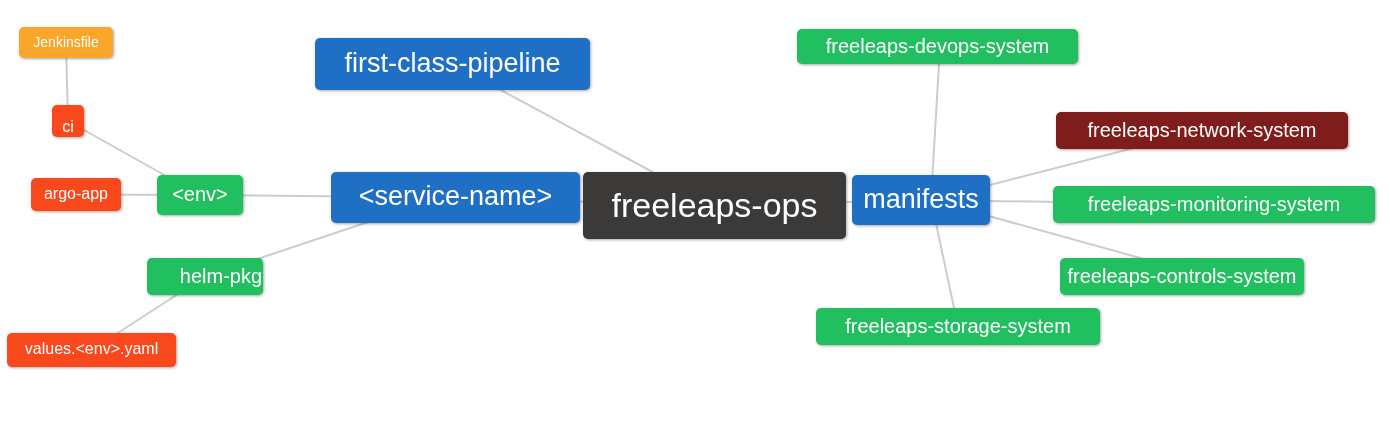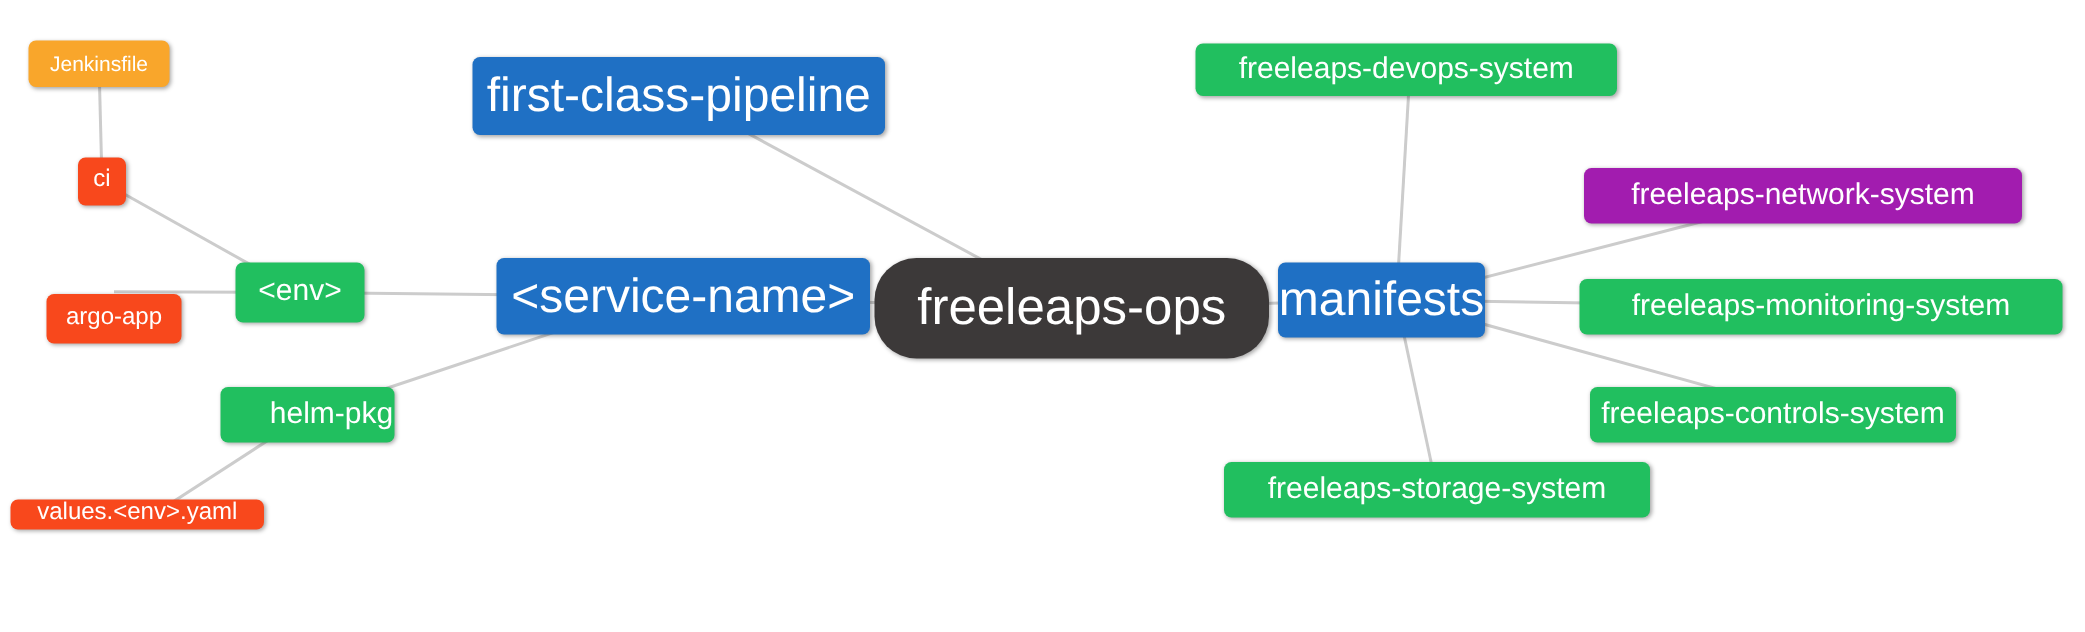"first-class-pipeline" .lv2 { font-size: 32px -> 27px }
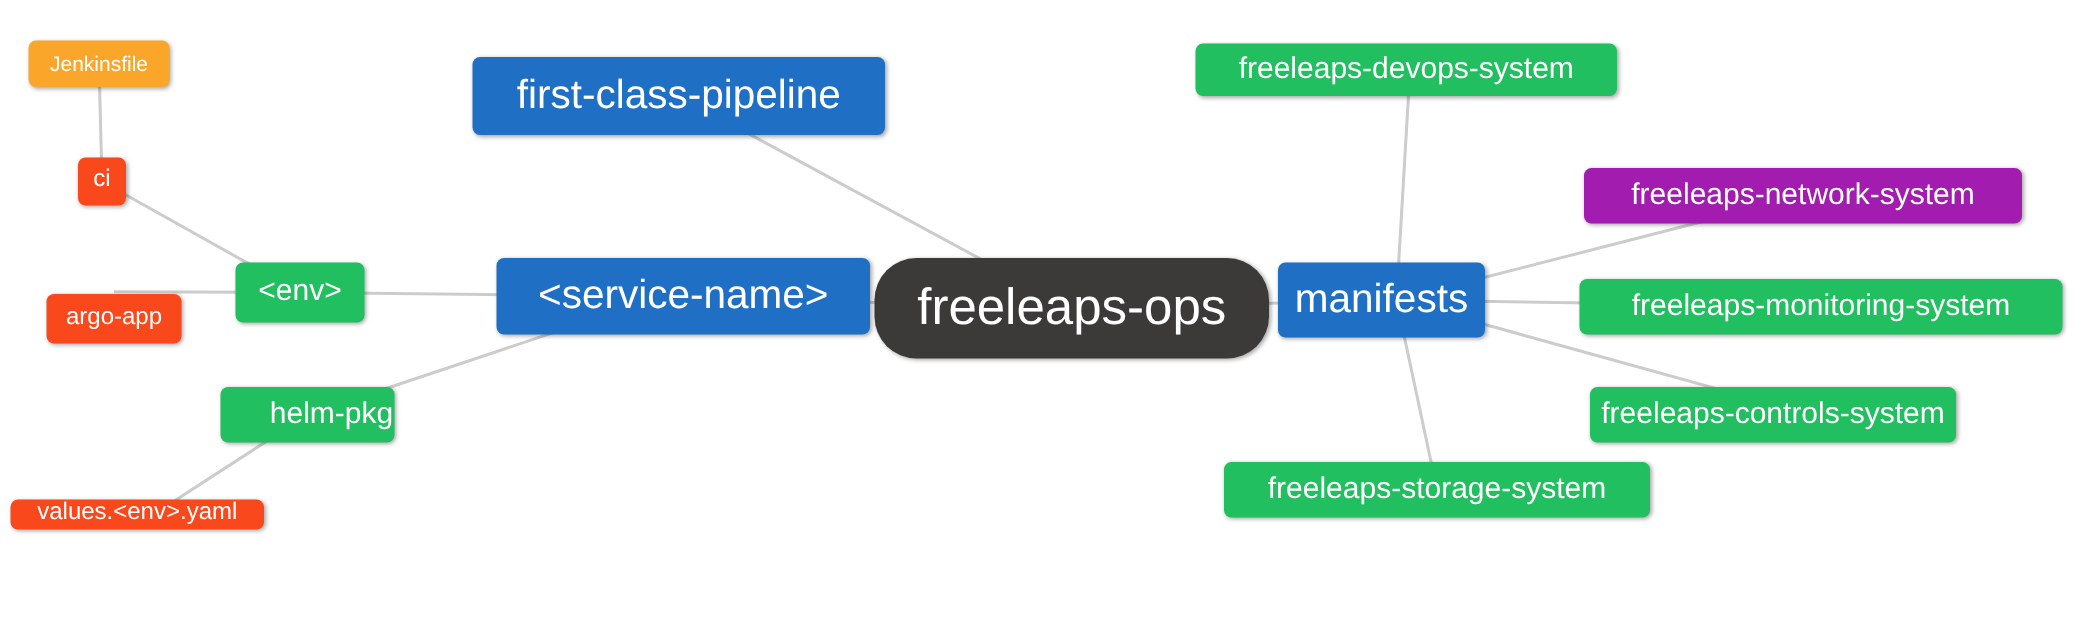"ci" div.node { align-items: none -> flex-end }
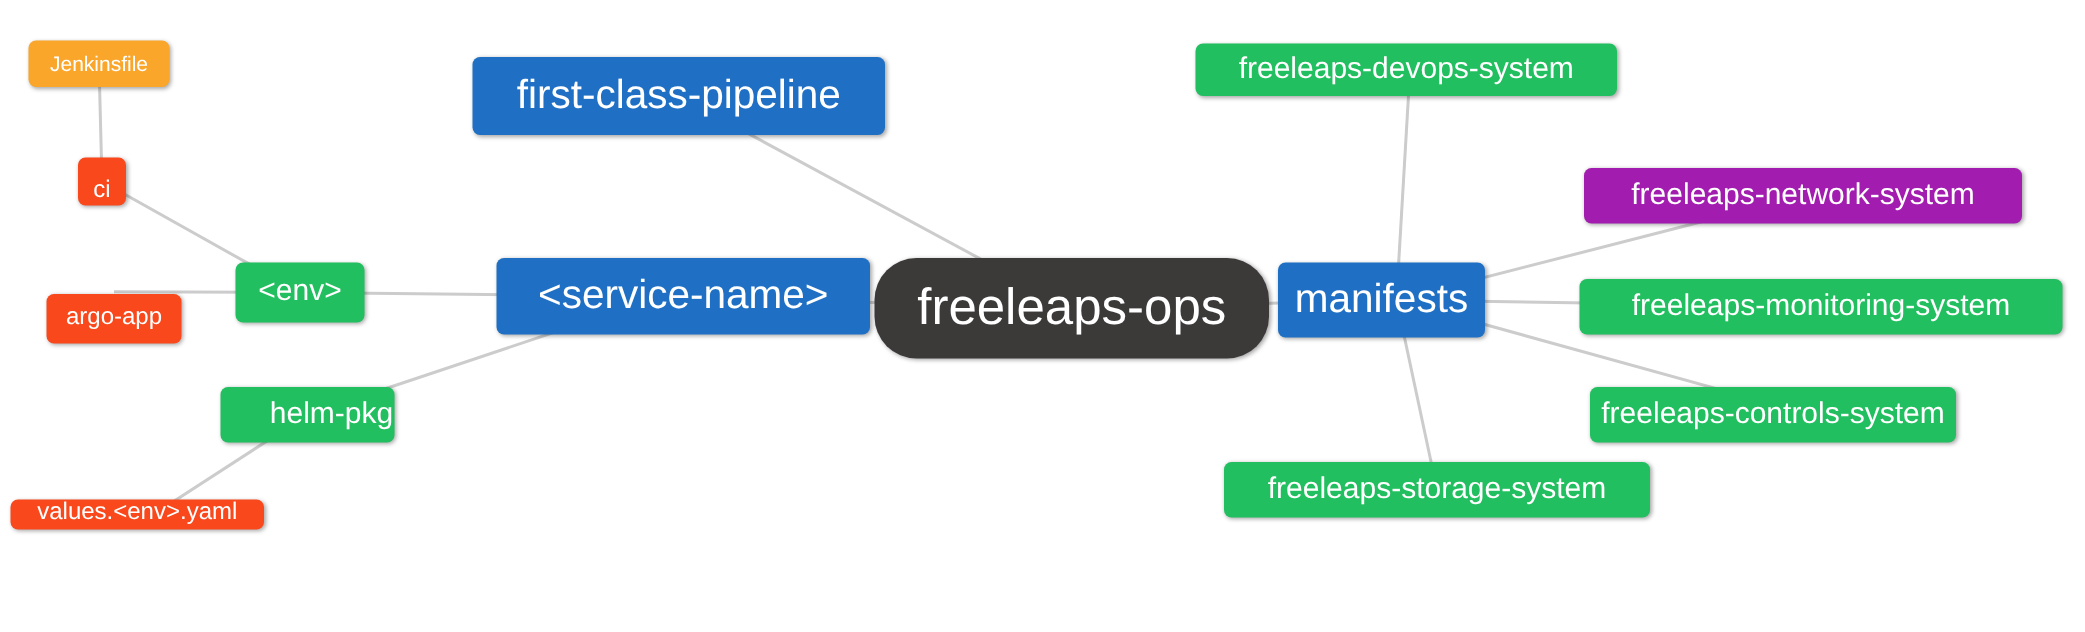"freeleaps-network-system" div.node { background: #a21caf -> #7f1d1d }
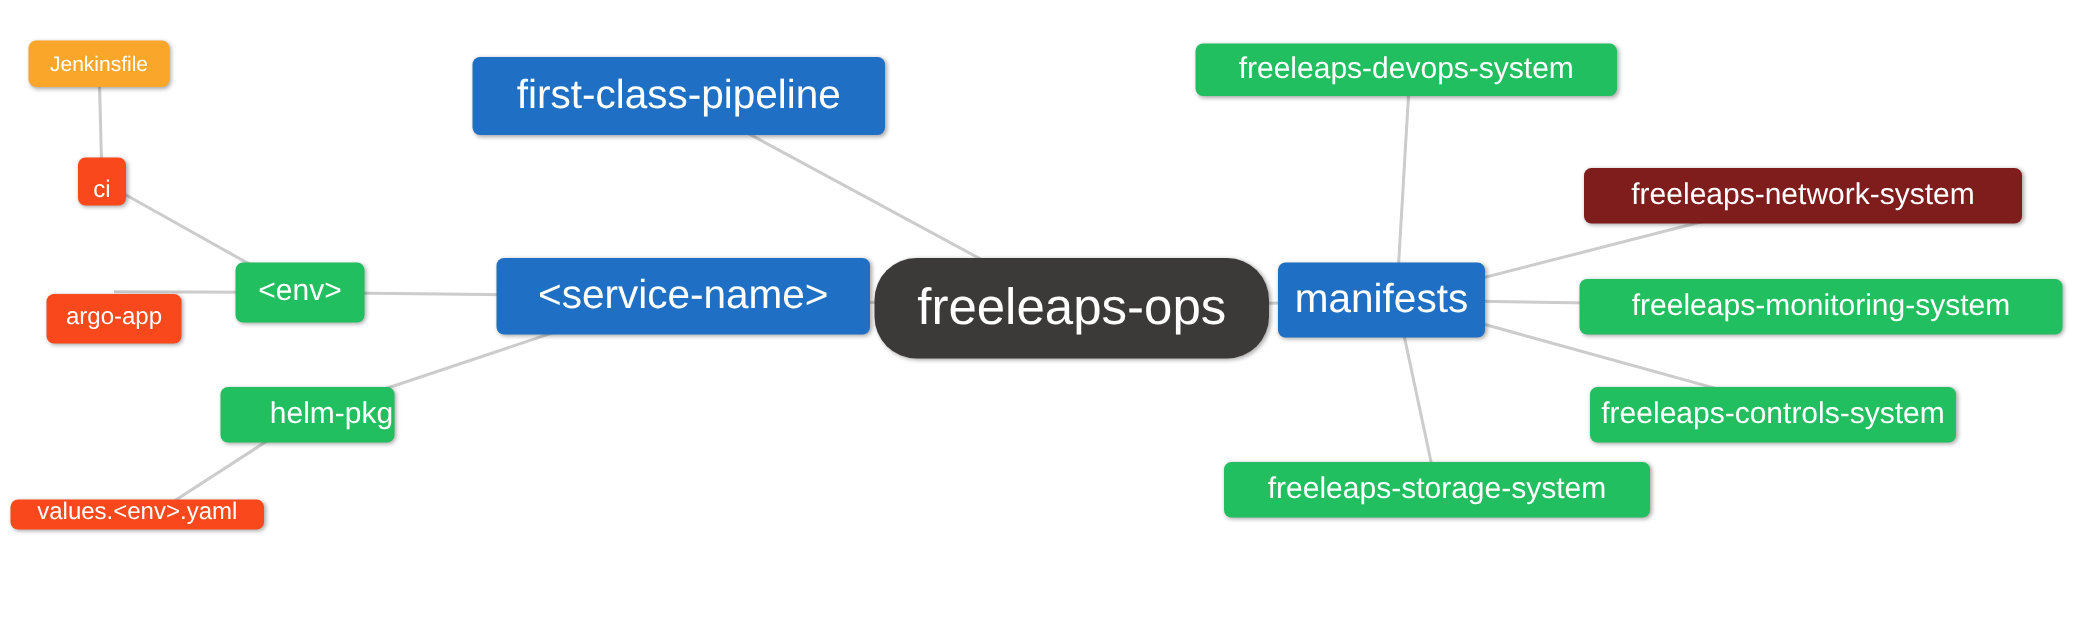"argo-app" div.node { top: 196px -> 178px }
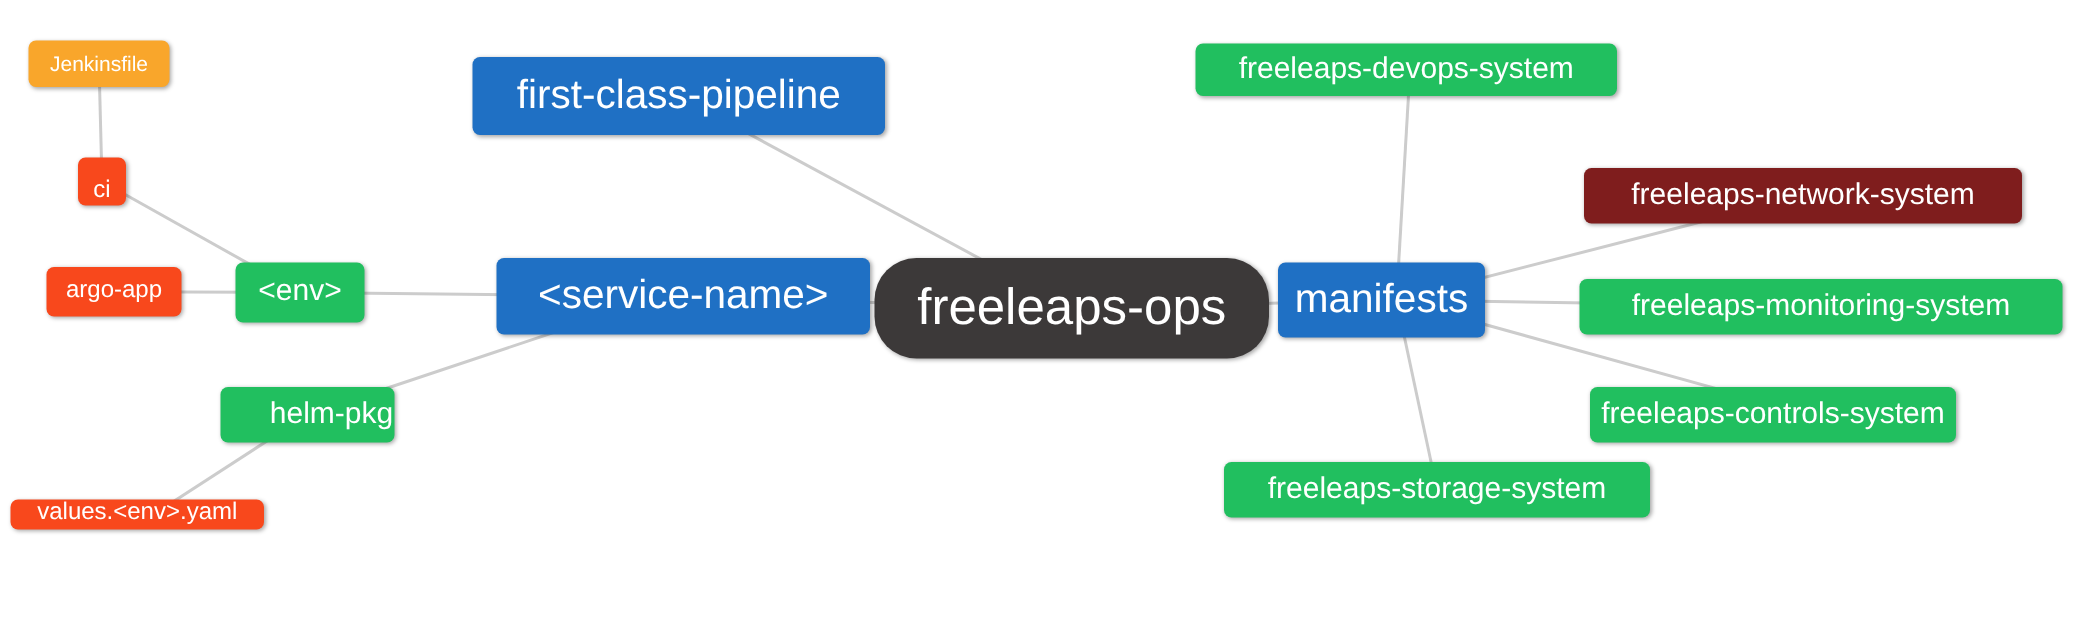"freeleaps-ops" .lv1 { border-radius: 28px -> none }
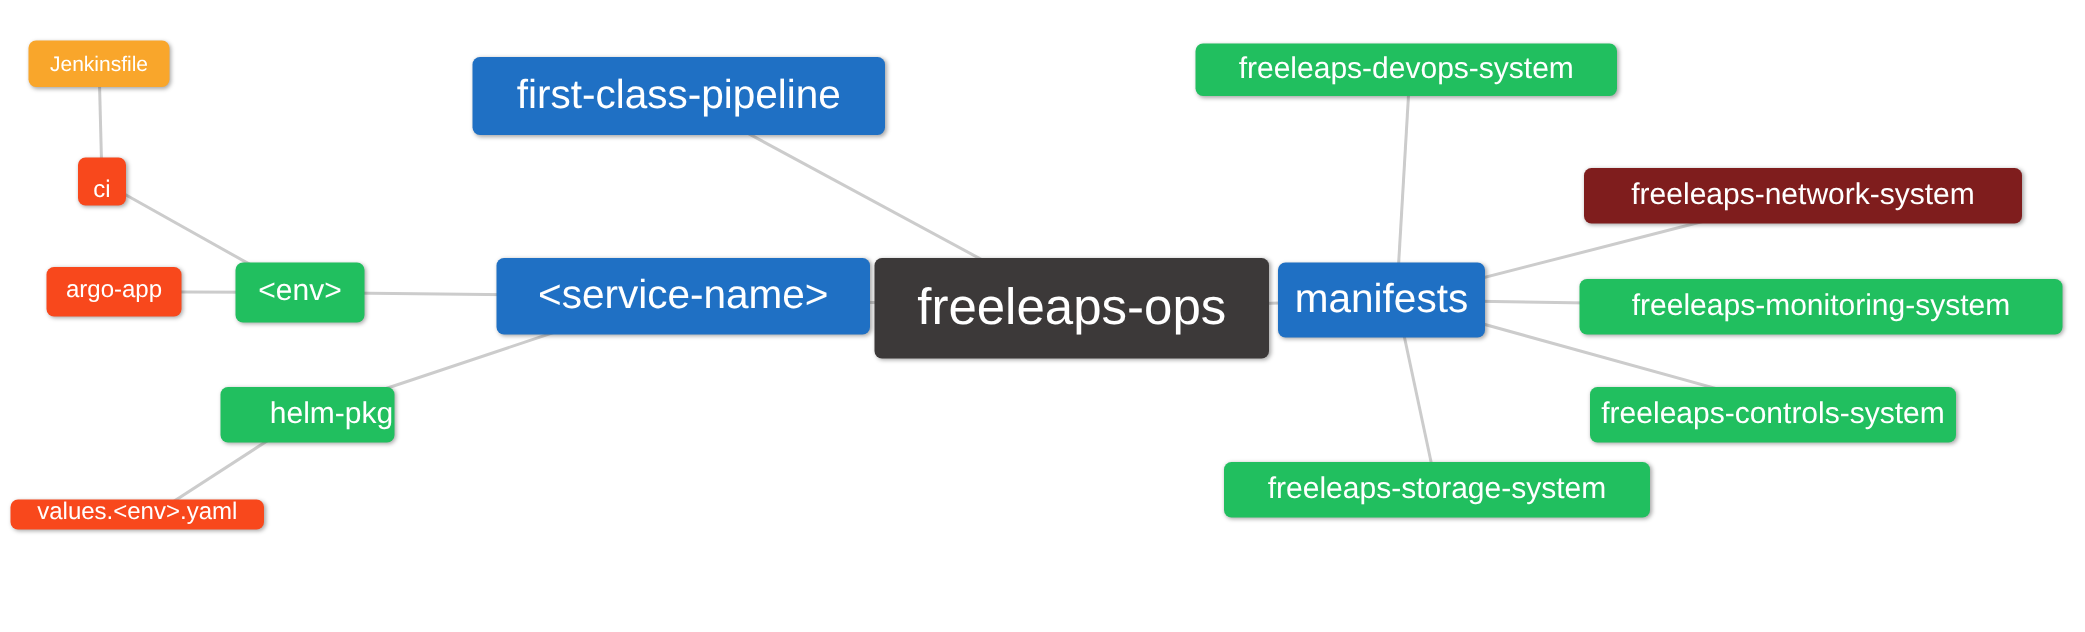"values.<env>.yaml" div.node { height: 20px -> 34px }
